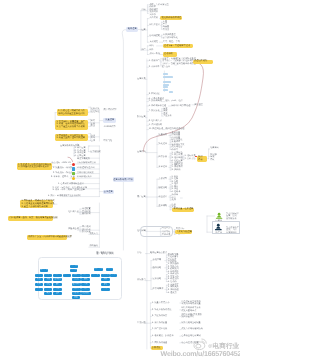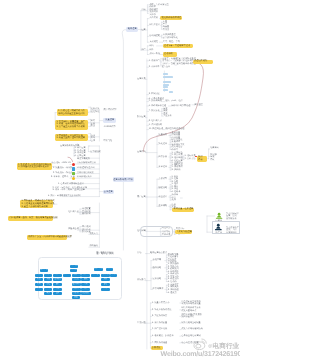"Weibo.com/u/3172426190" span.wm { text: Weibo.com/u/3172426190 -> Weibo.com/u/1665760452 }
